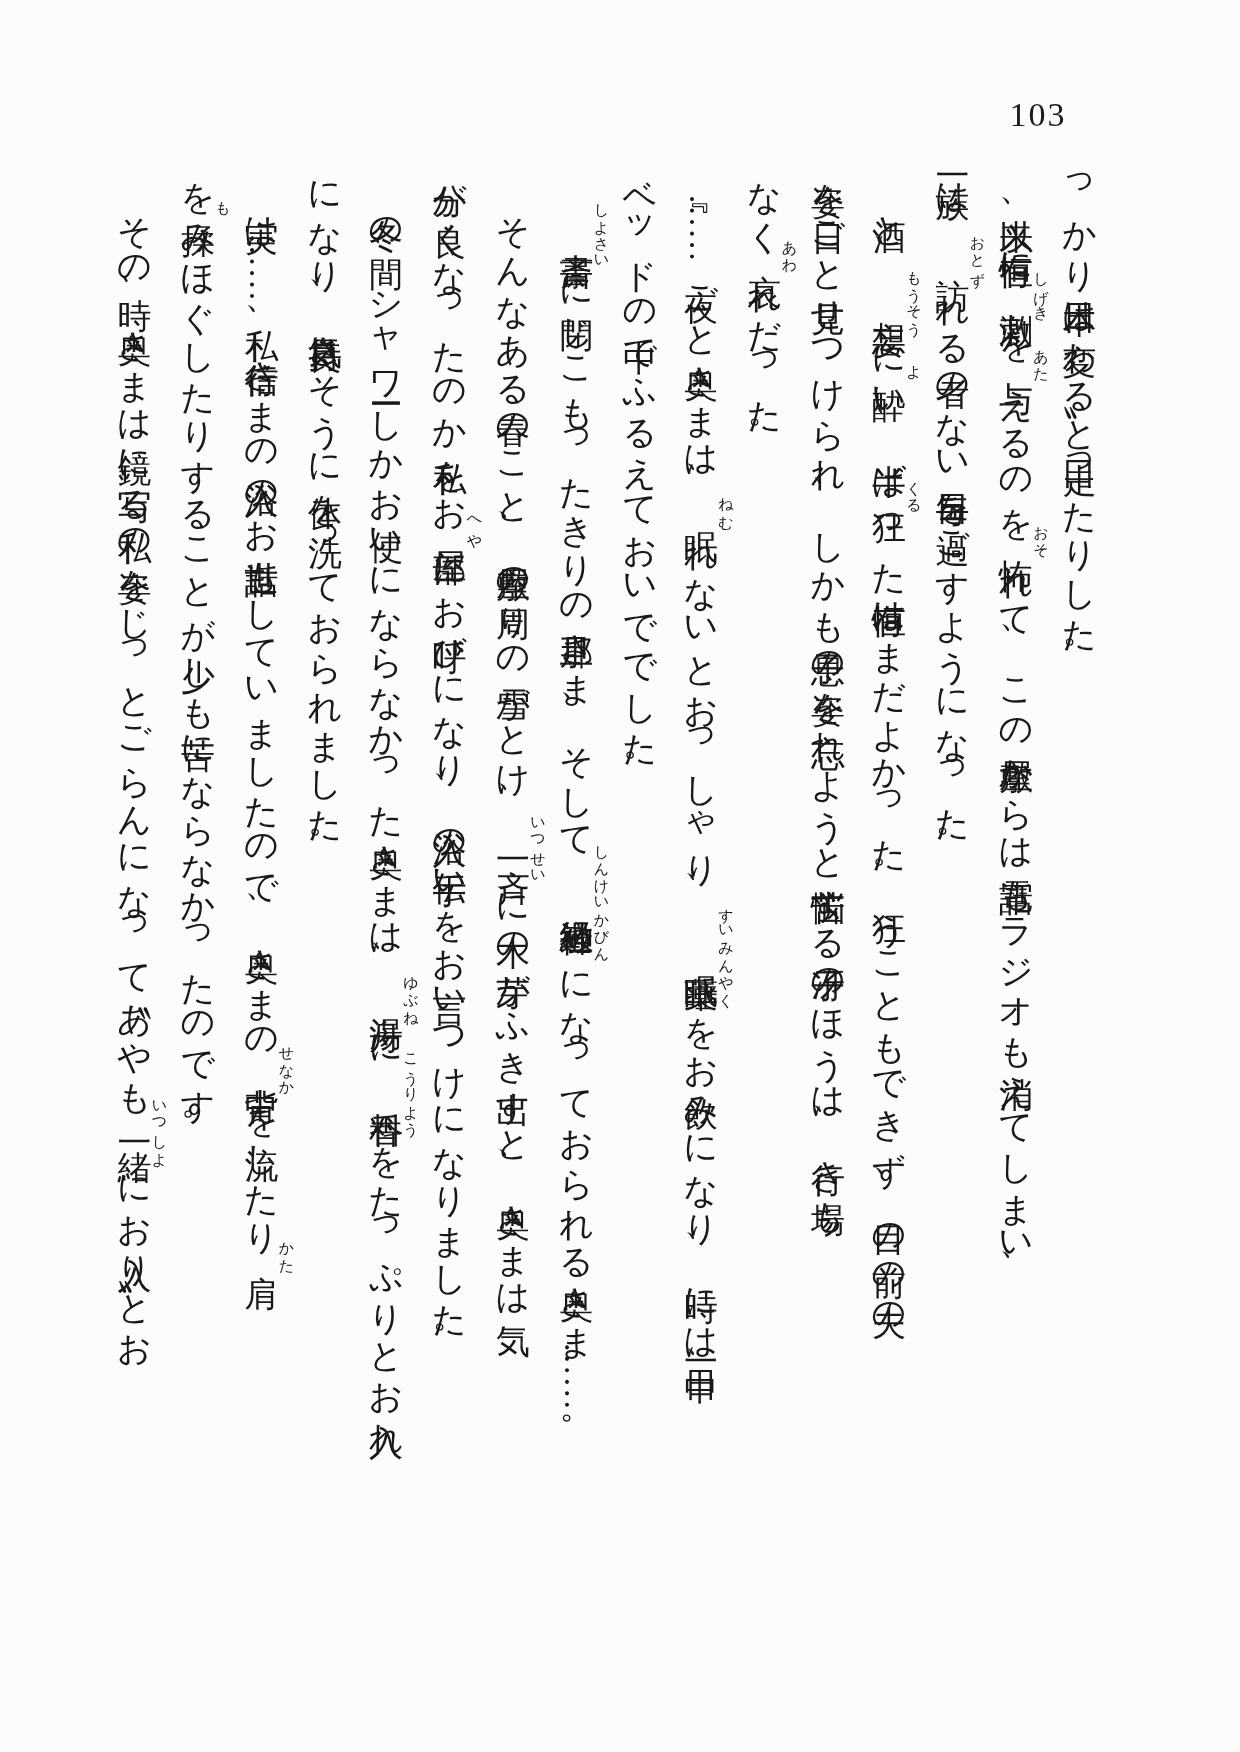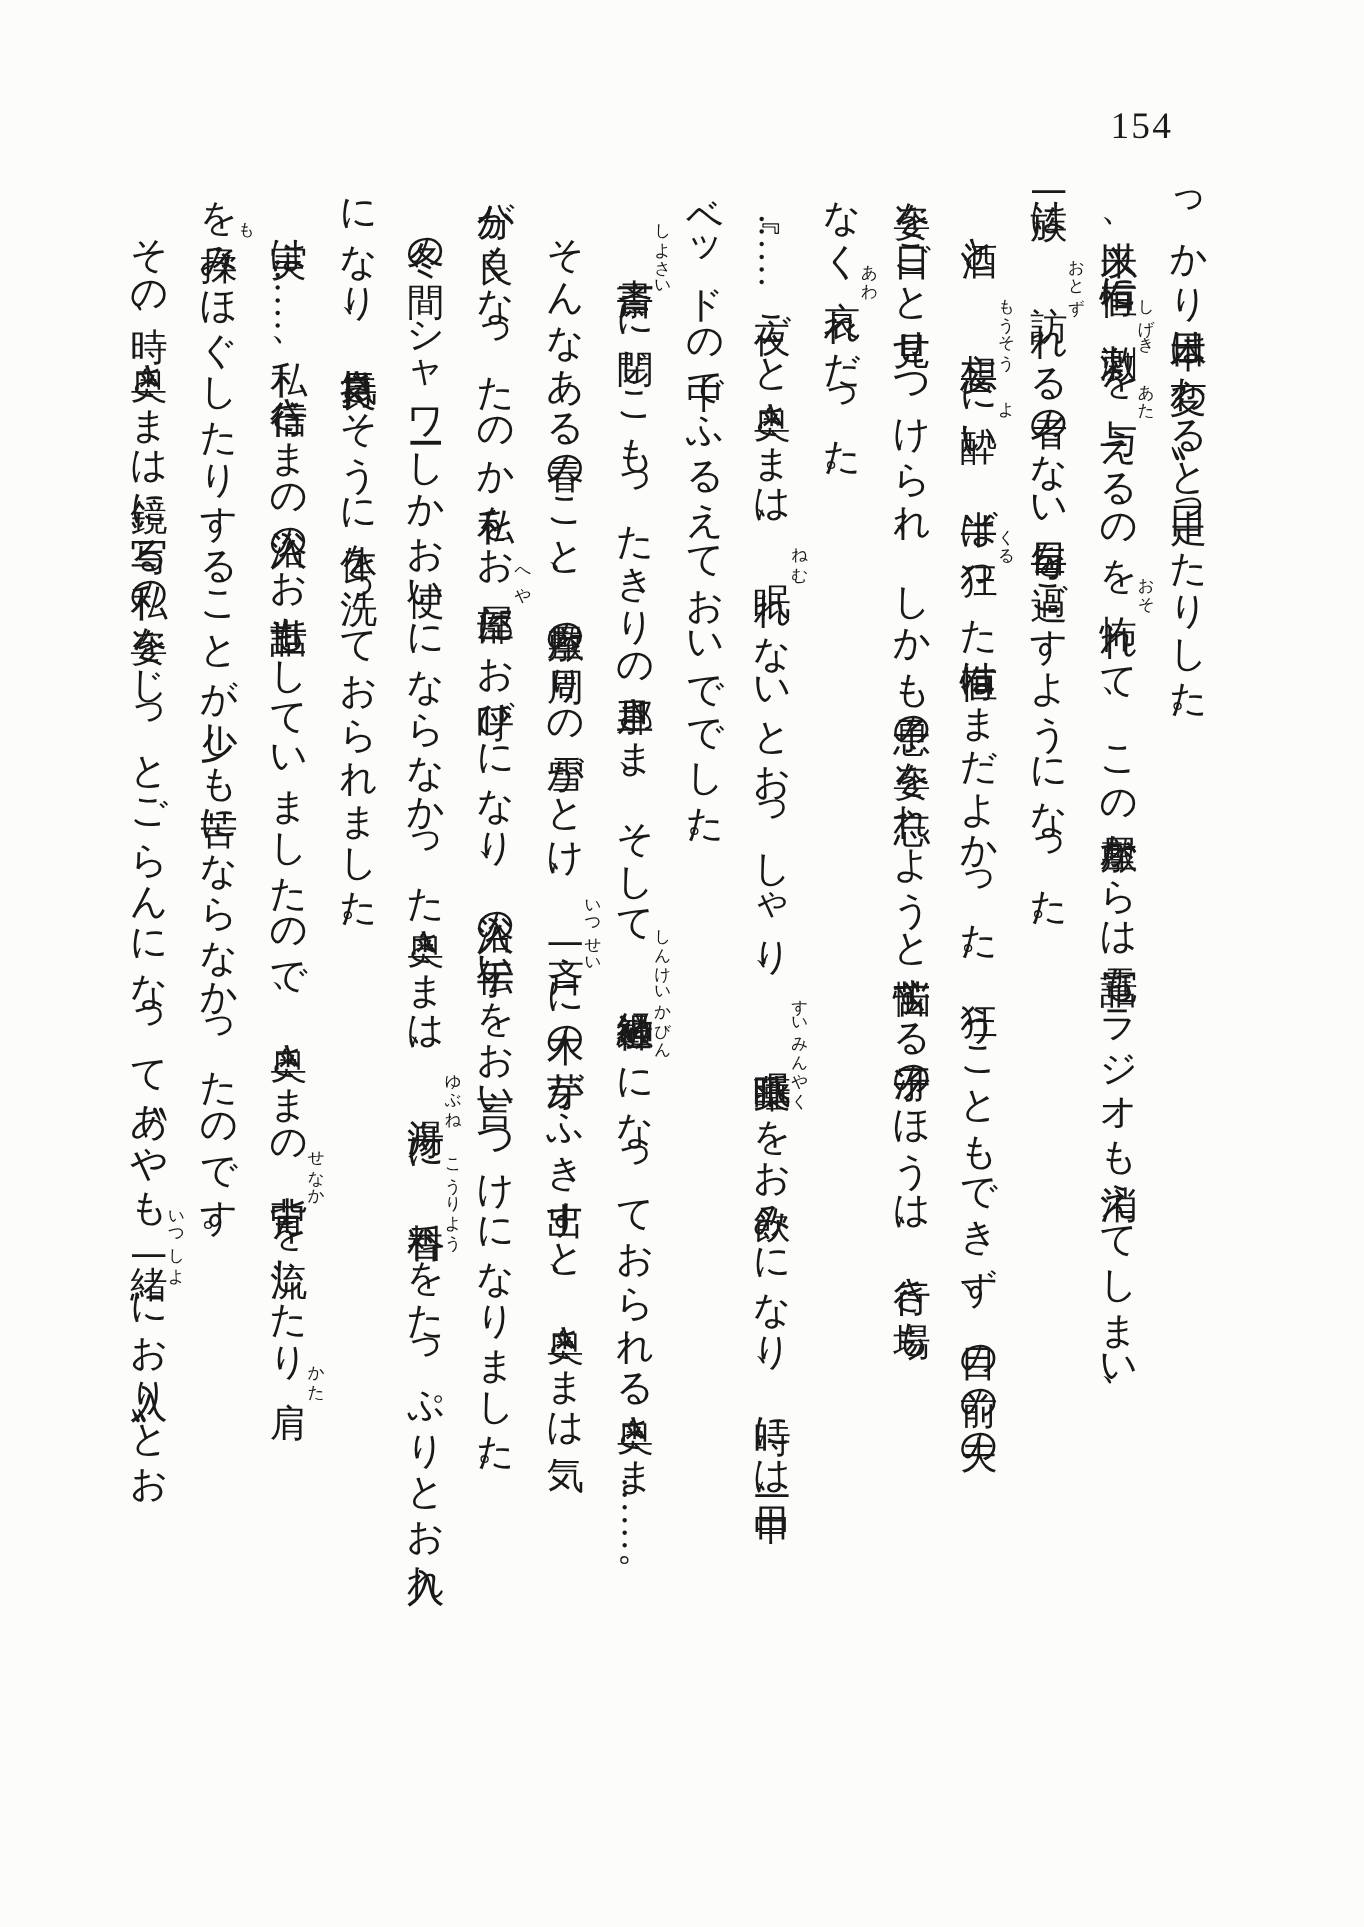"154" div.page-number { text: 154 -> 103 }
